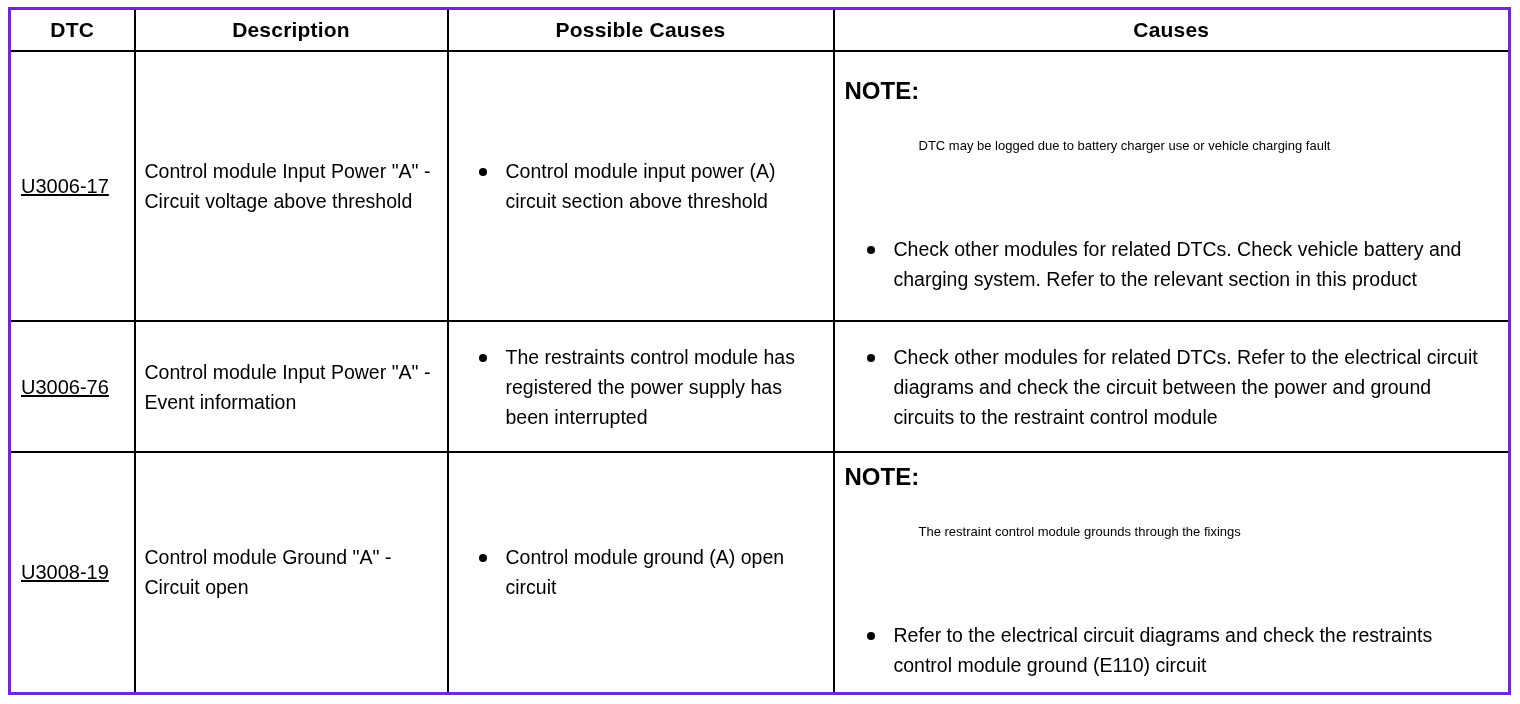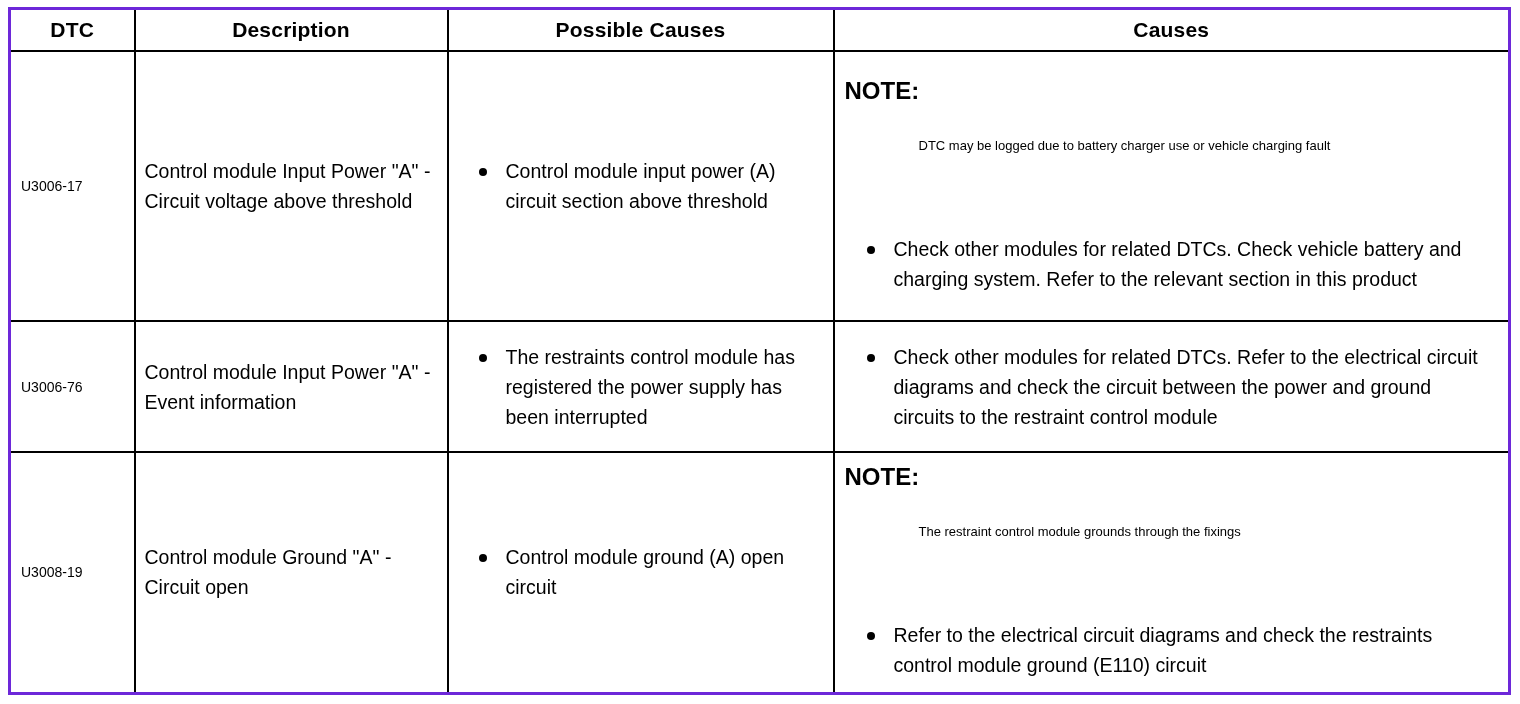"U3006-17" .dtc-code { font-size: 14px -> 20px; text-decoration: none -> underline }
